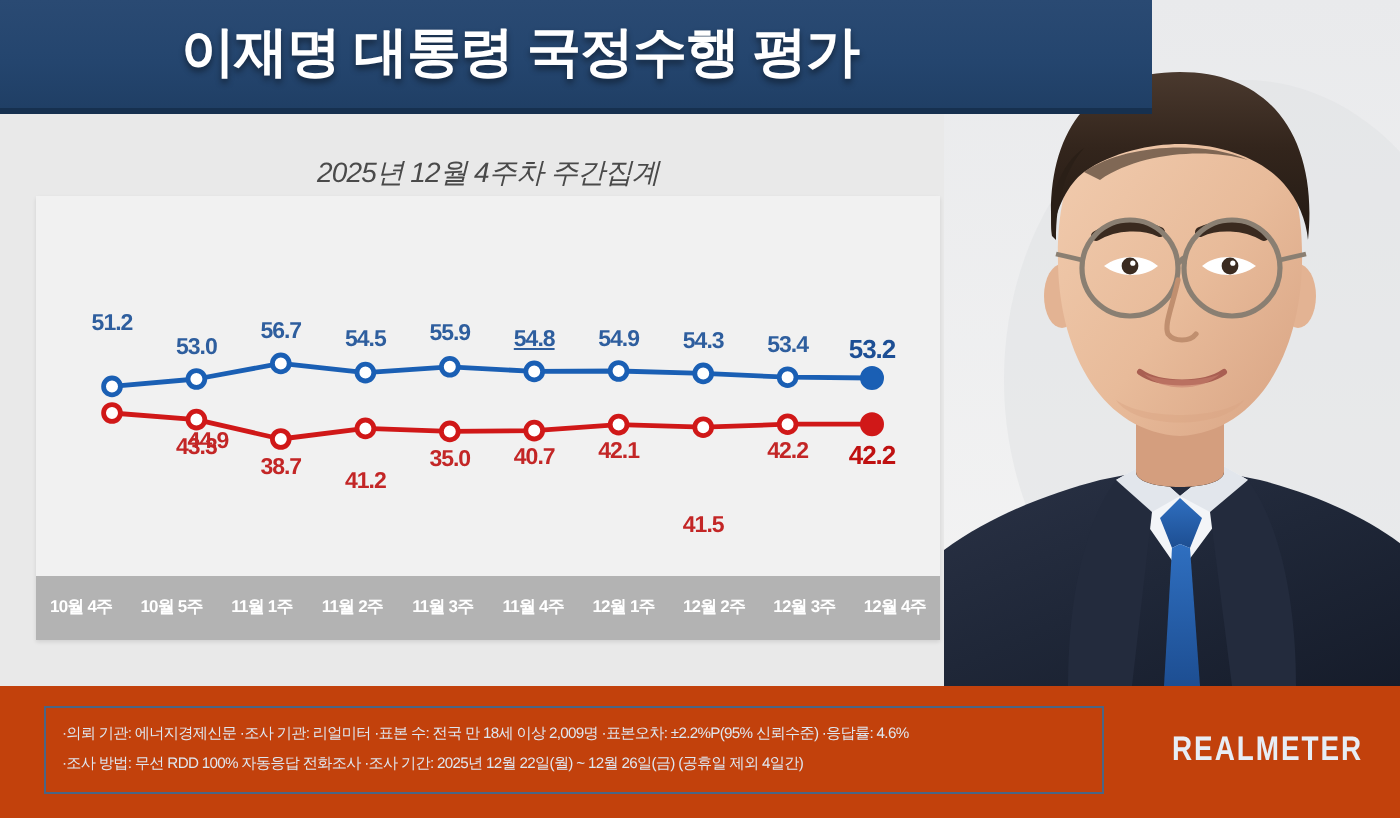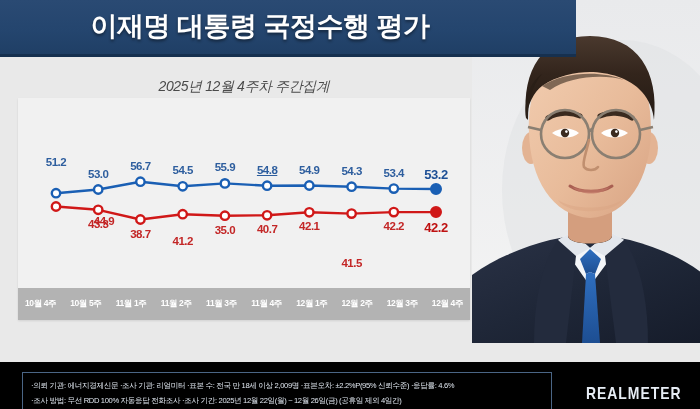"·의뢰 기관: 에너지경제신문 ·조사 기관:" .footer { background: #000000 -> #c2410c; height: 47px -> 66px }
